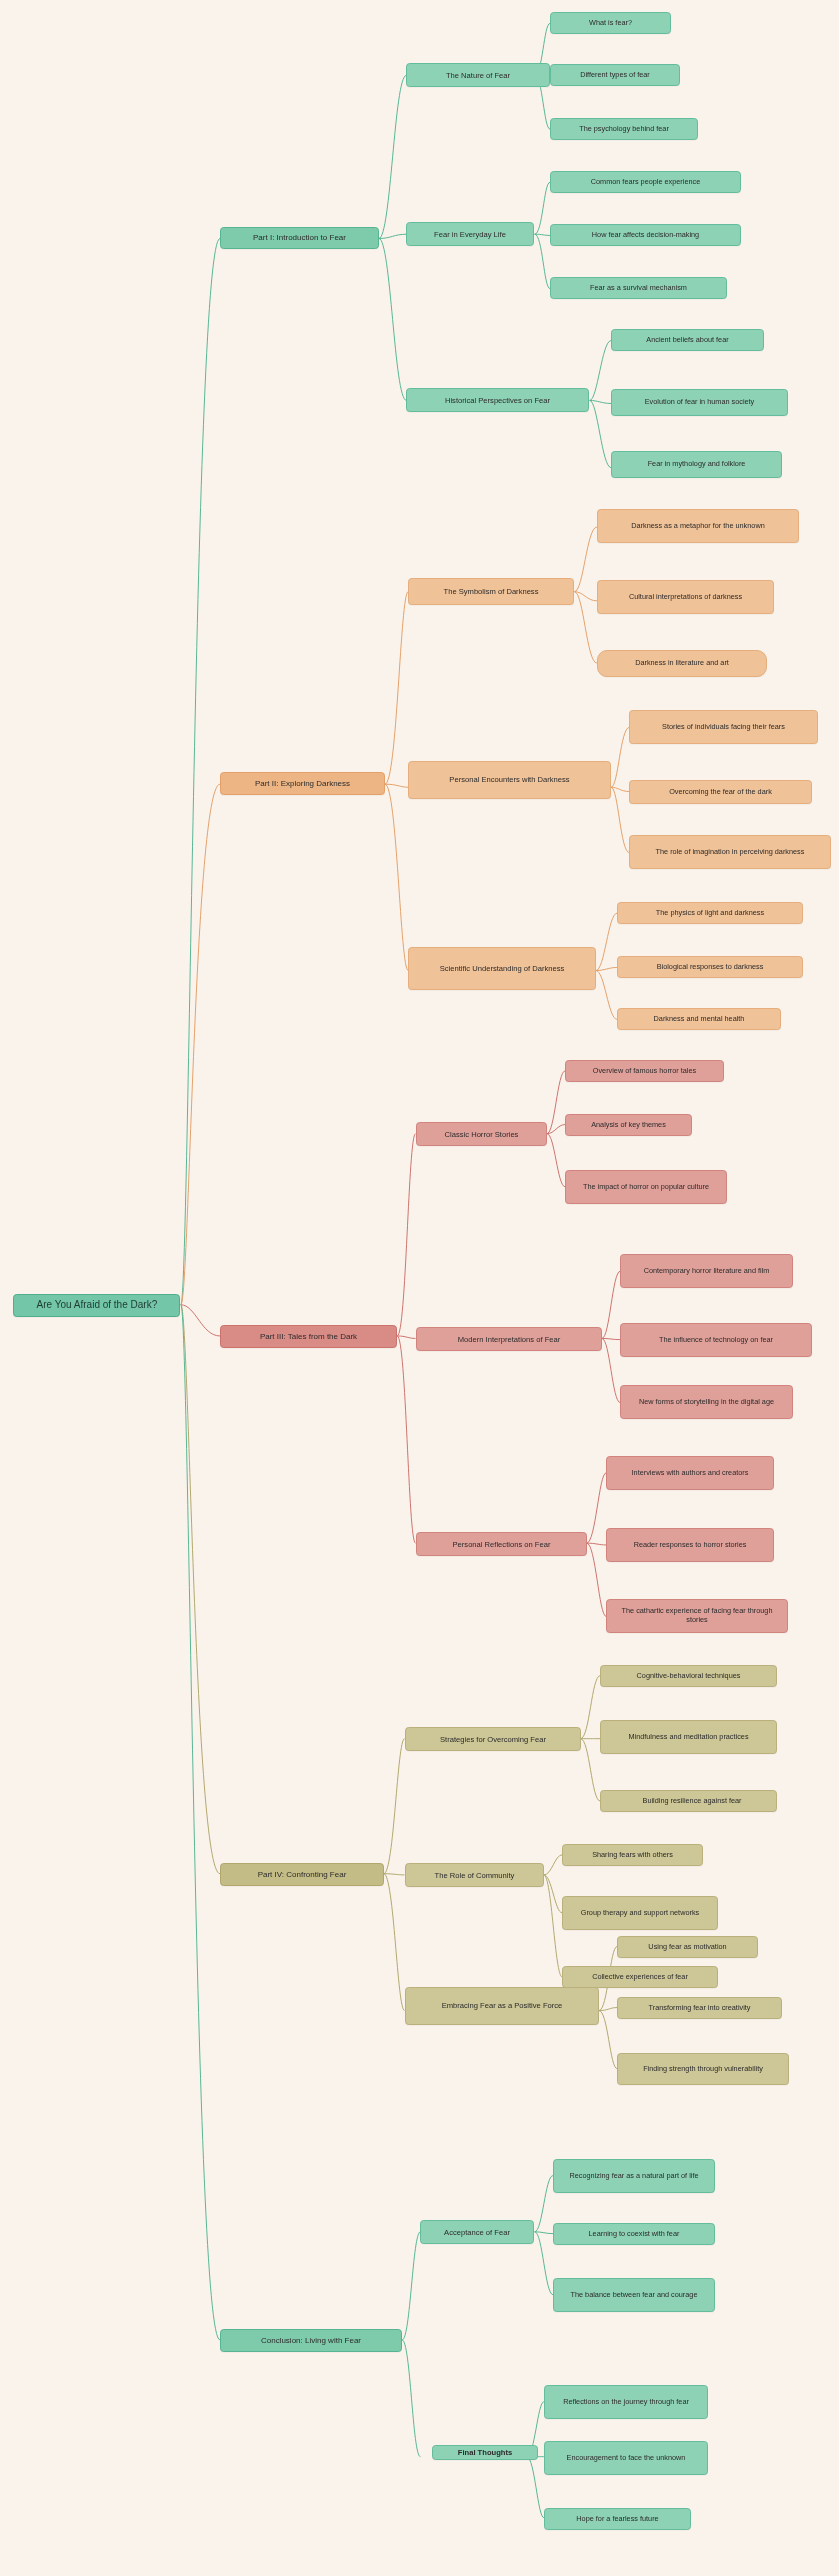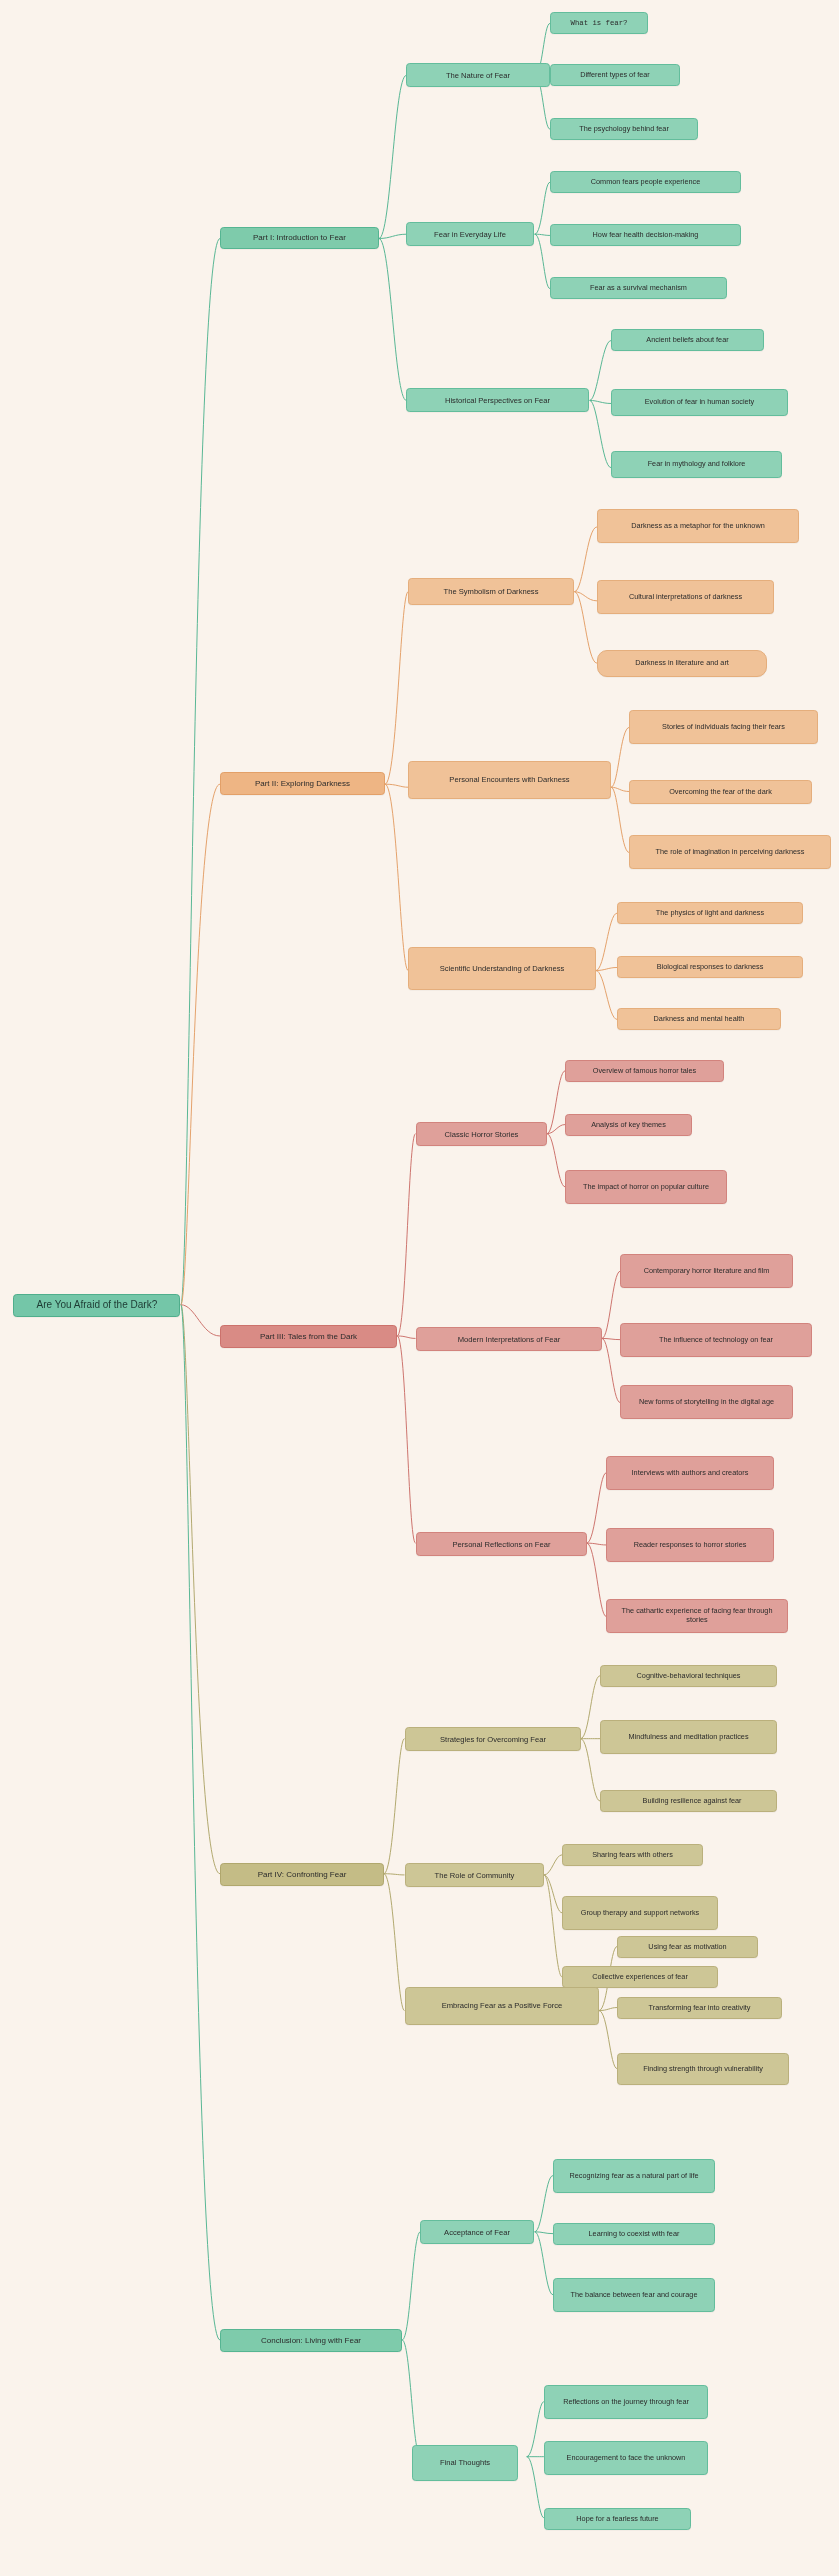"What is fear?" div.node { font-family: Liberation Mono, monospace -> none; width: 98px -> 121px }
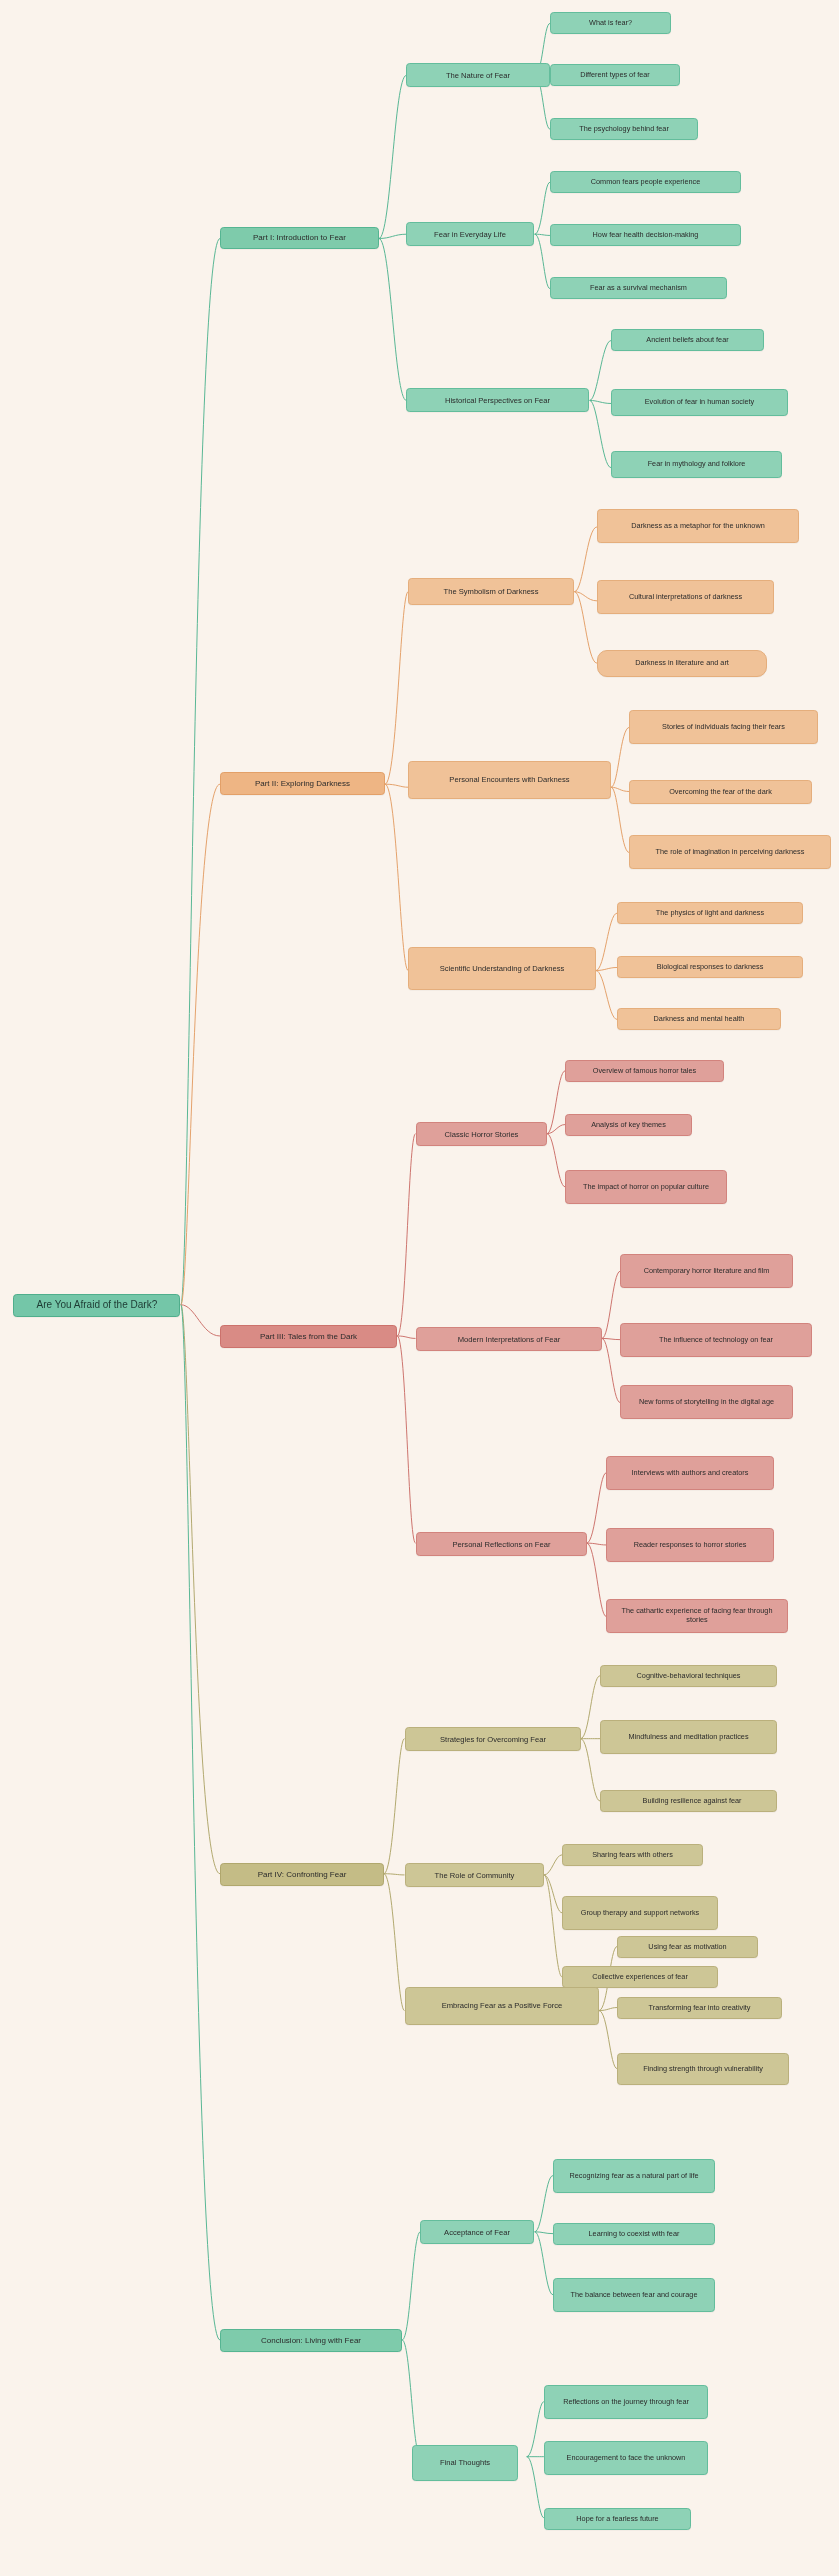"How fear health decision-making" div.node { text: health -> affects }
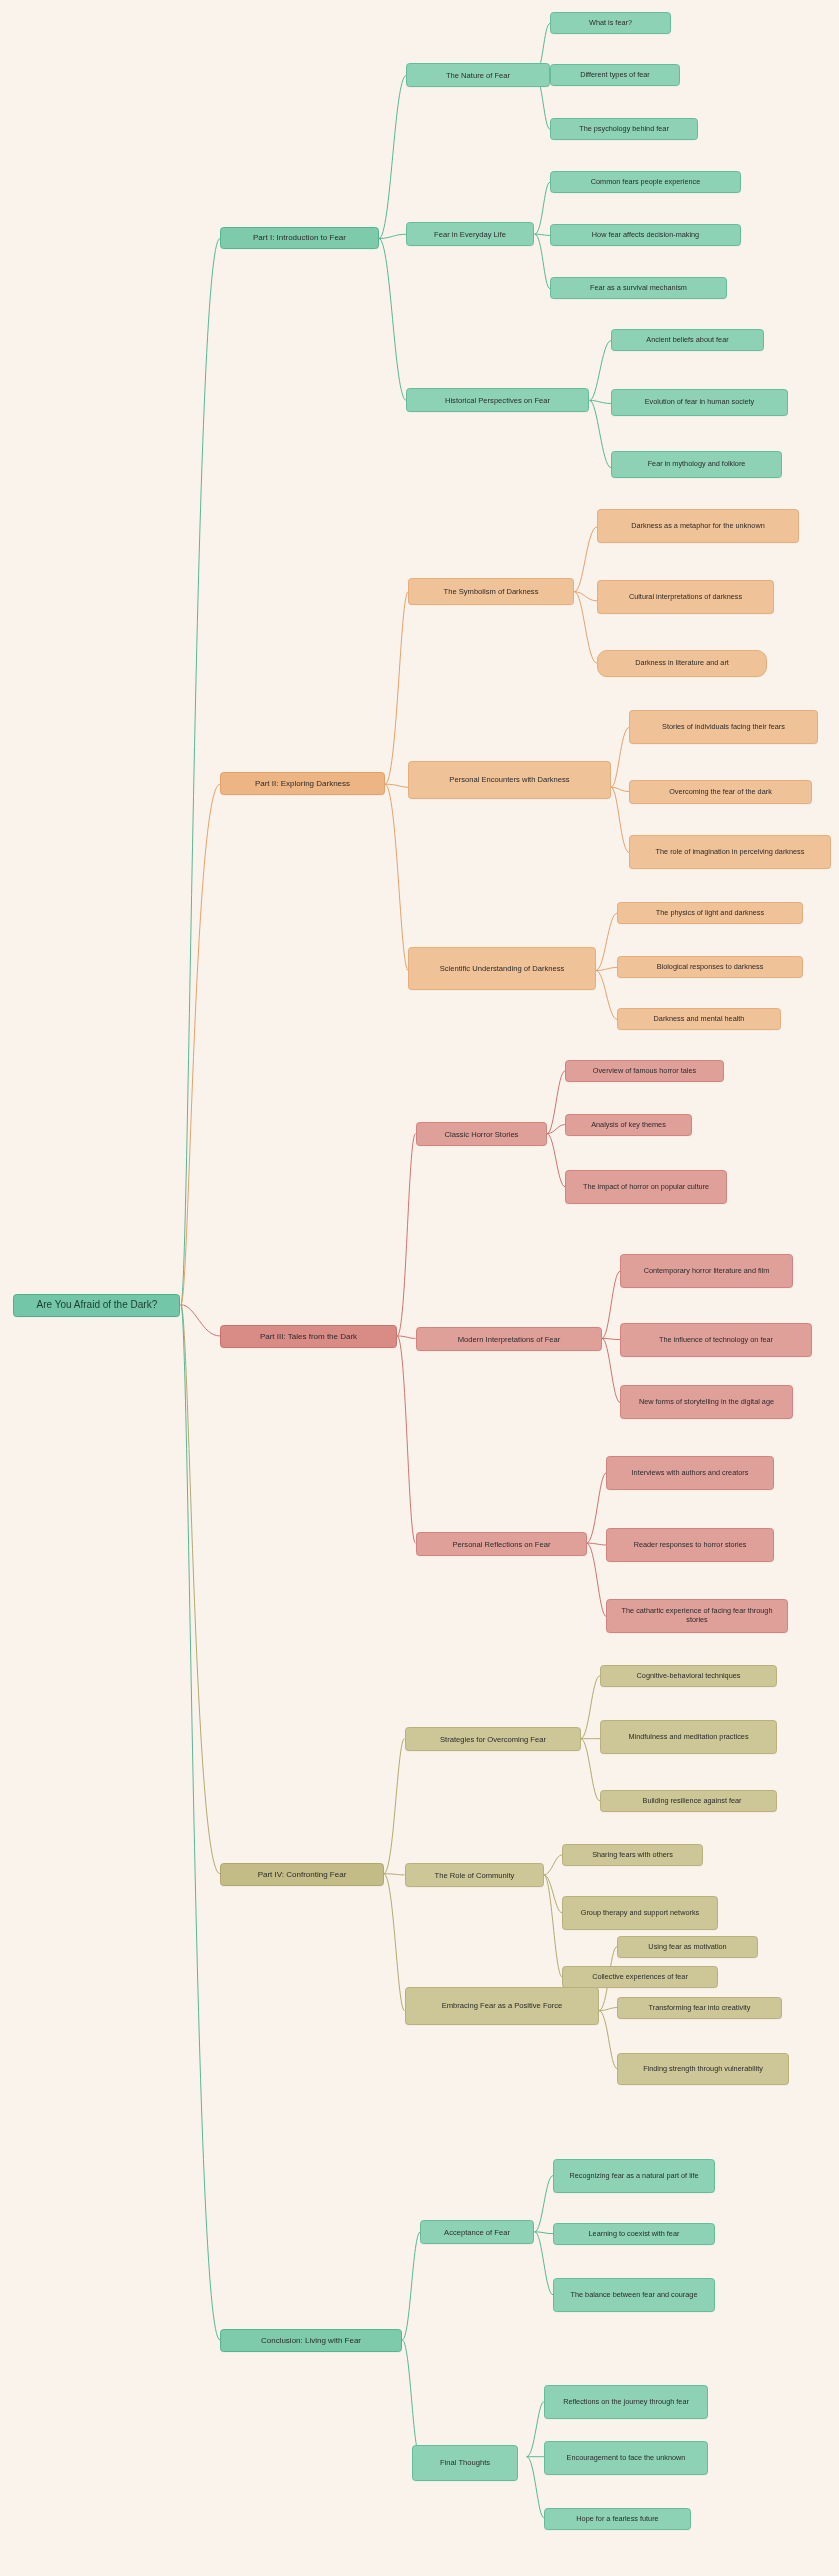"Final Thoughts" div.node { font-weight: none -> bold; height: 36px -> 15px; left: 412px -> 432px }
